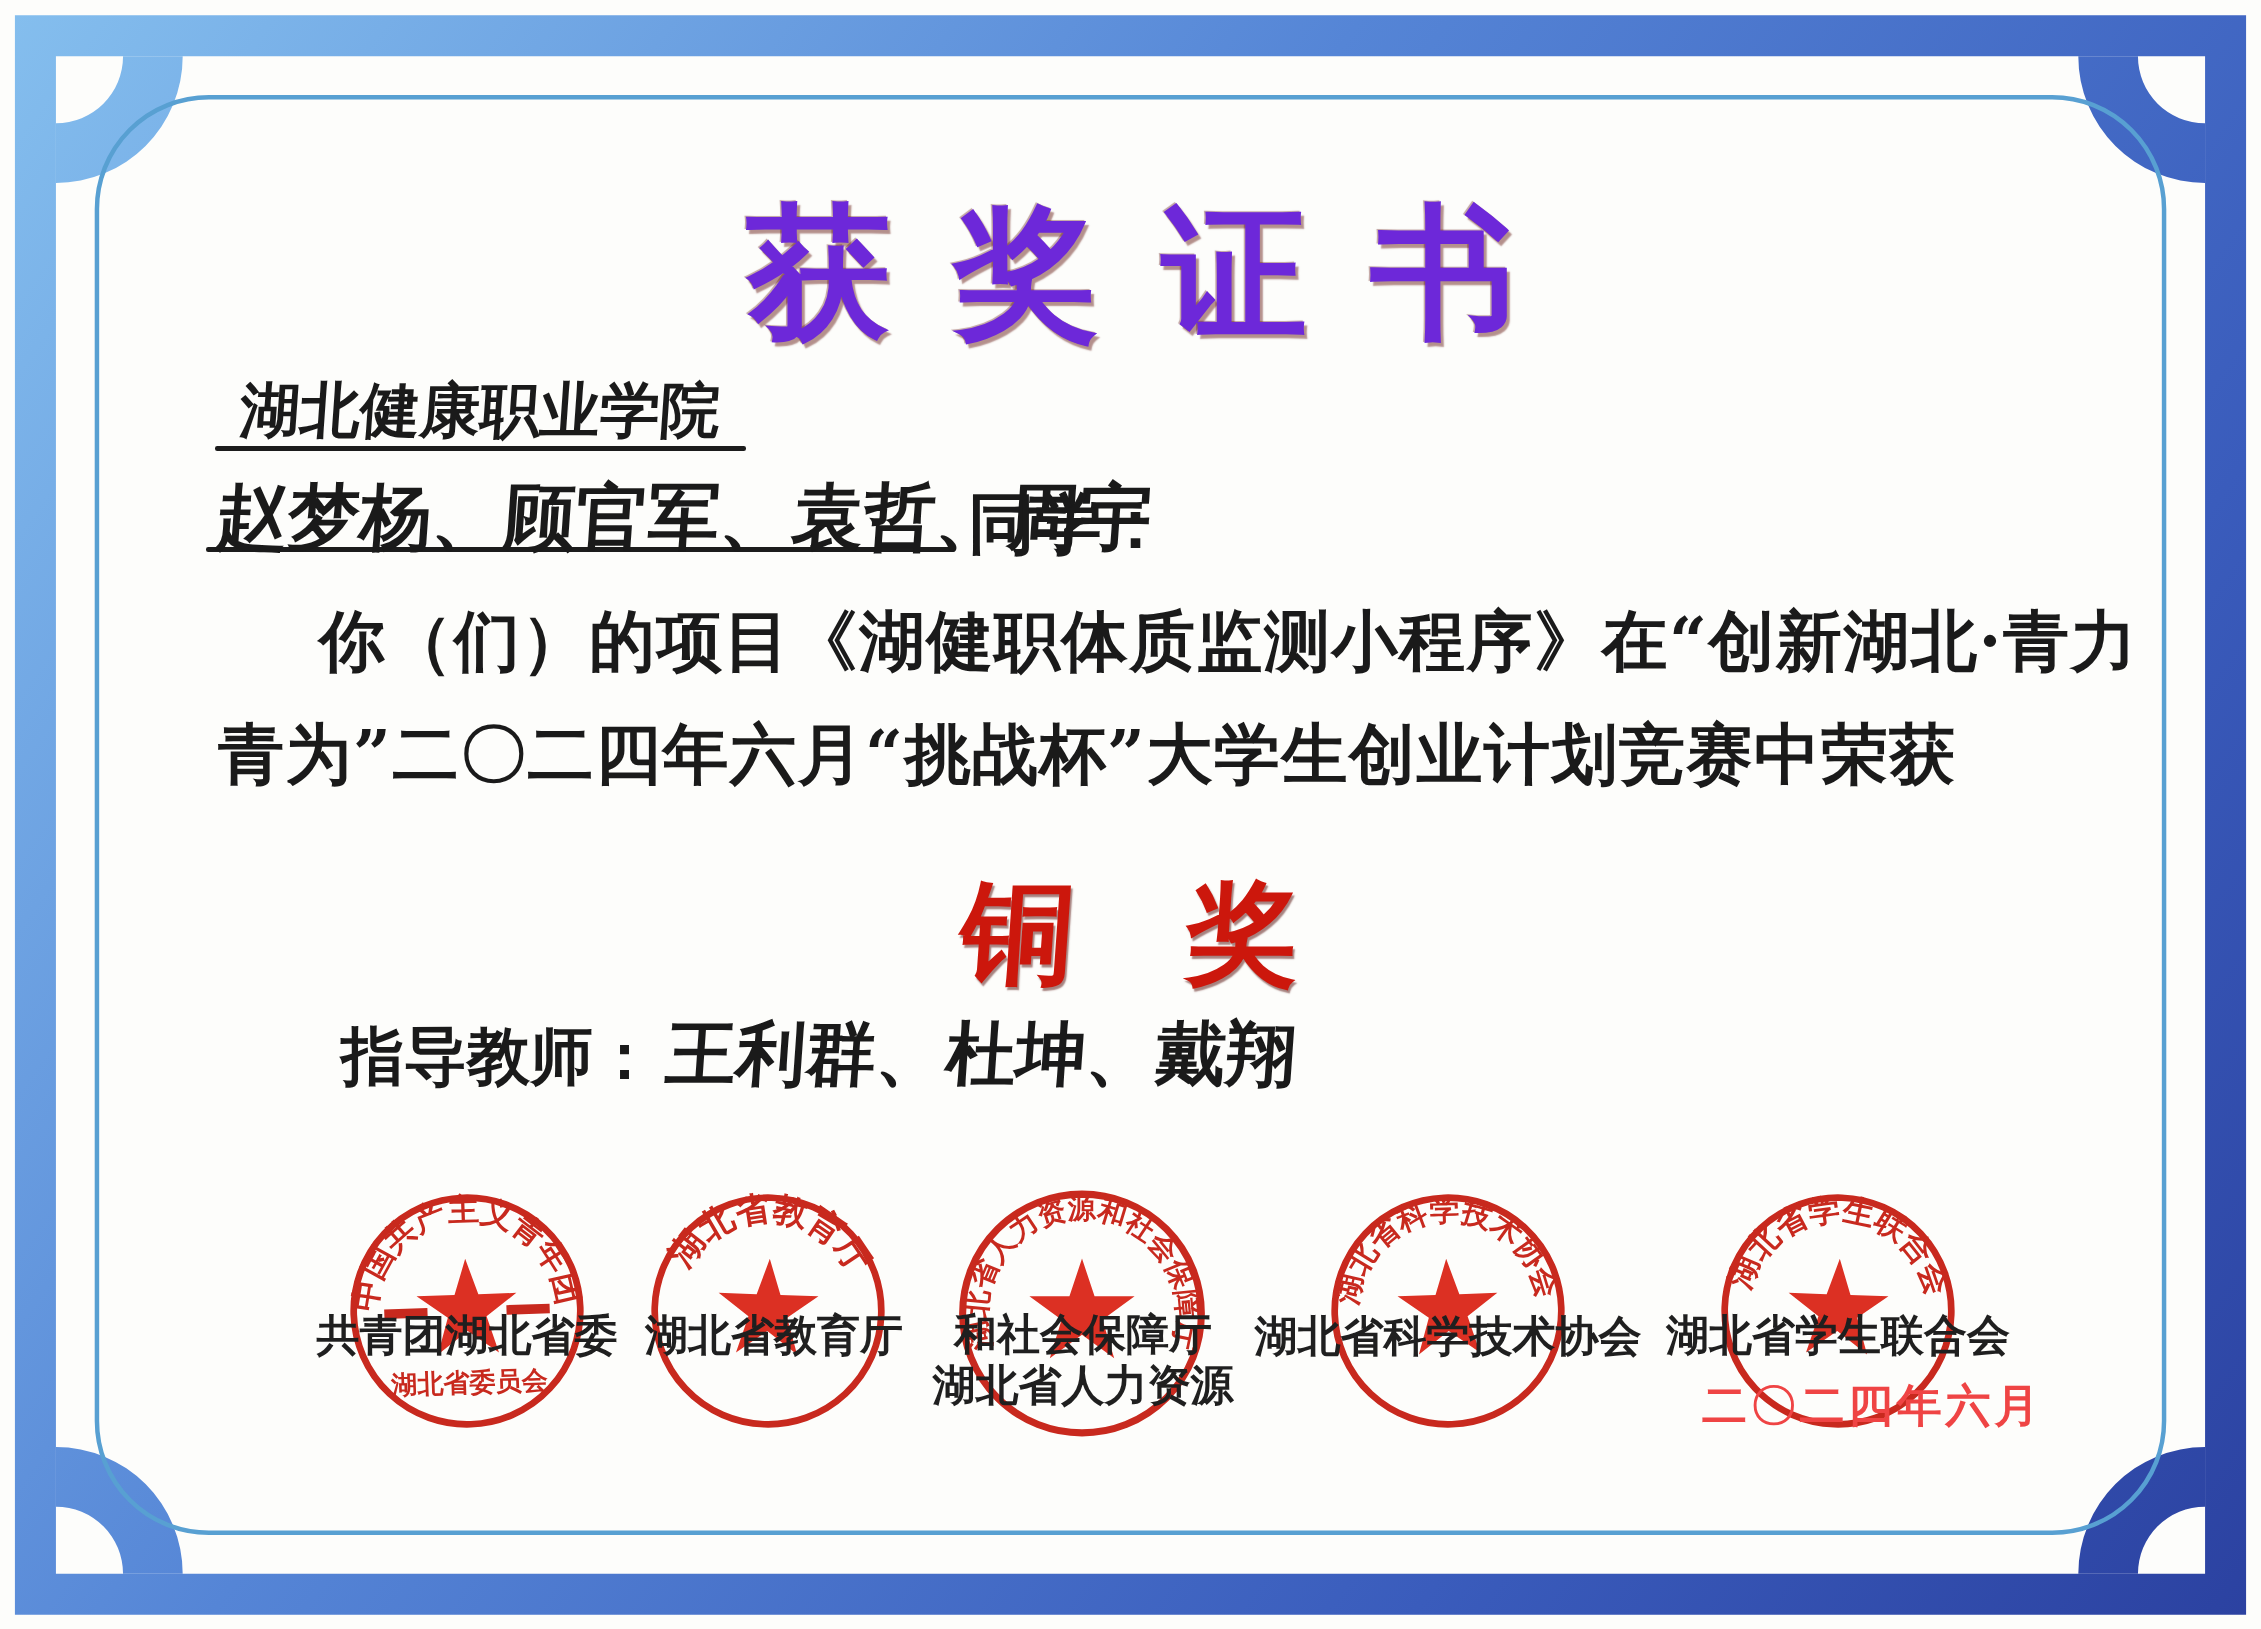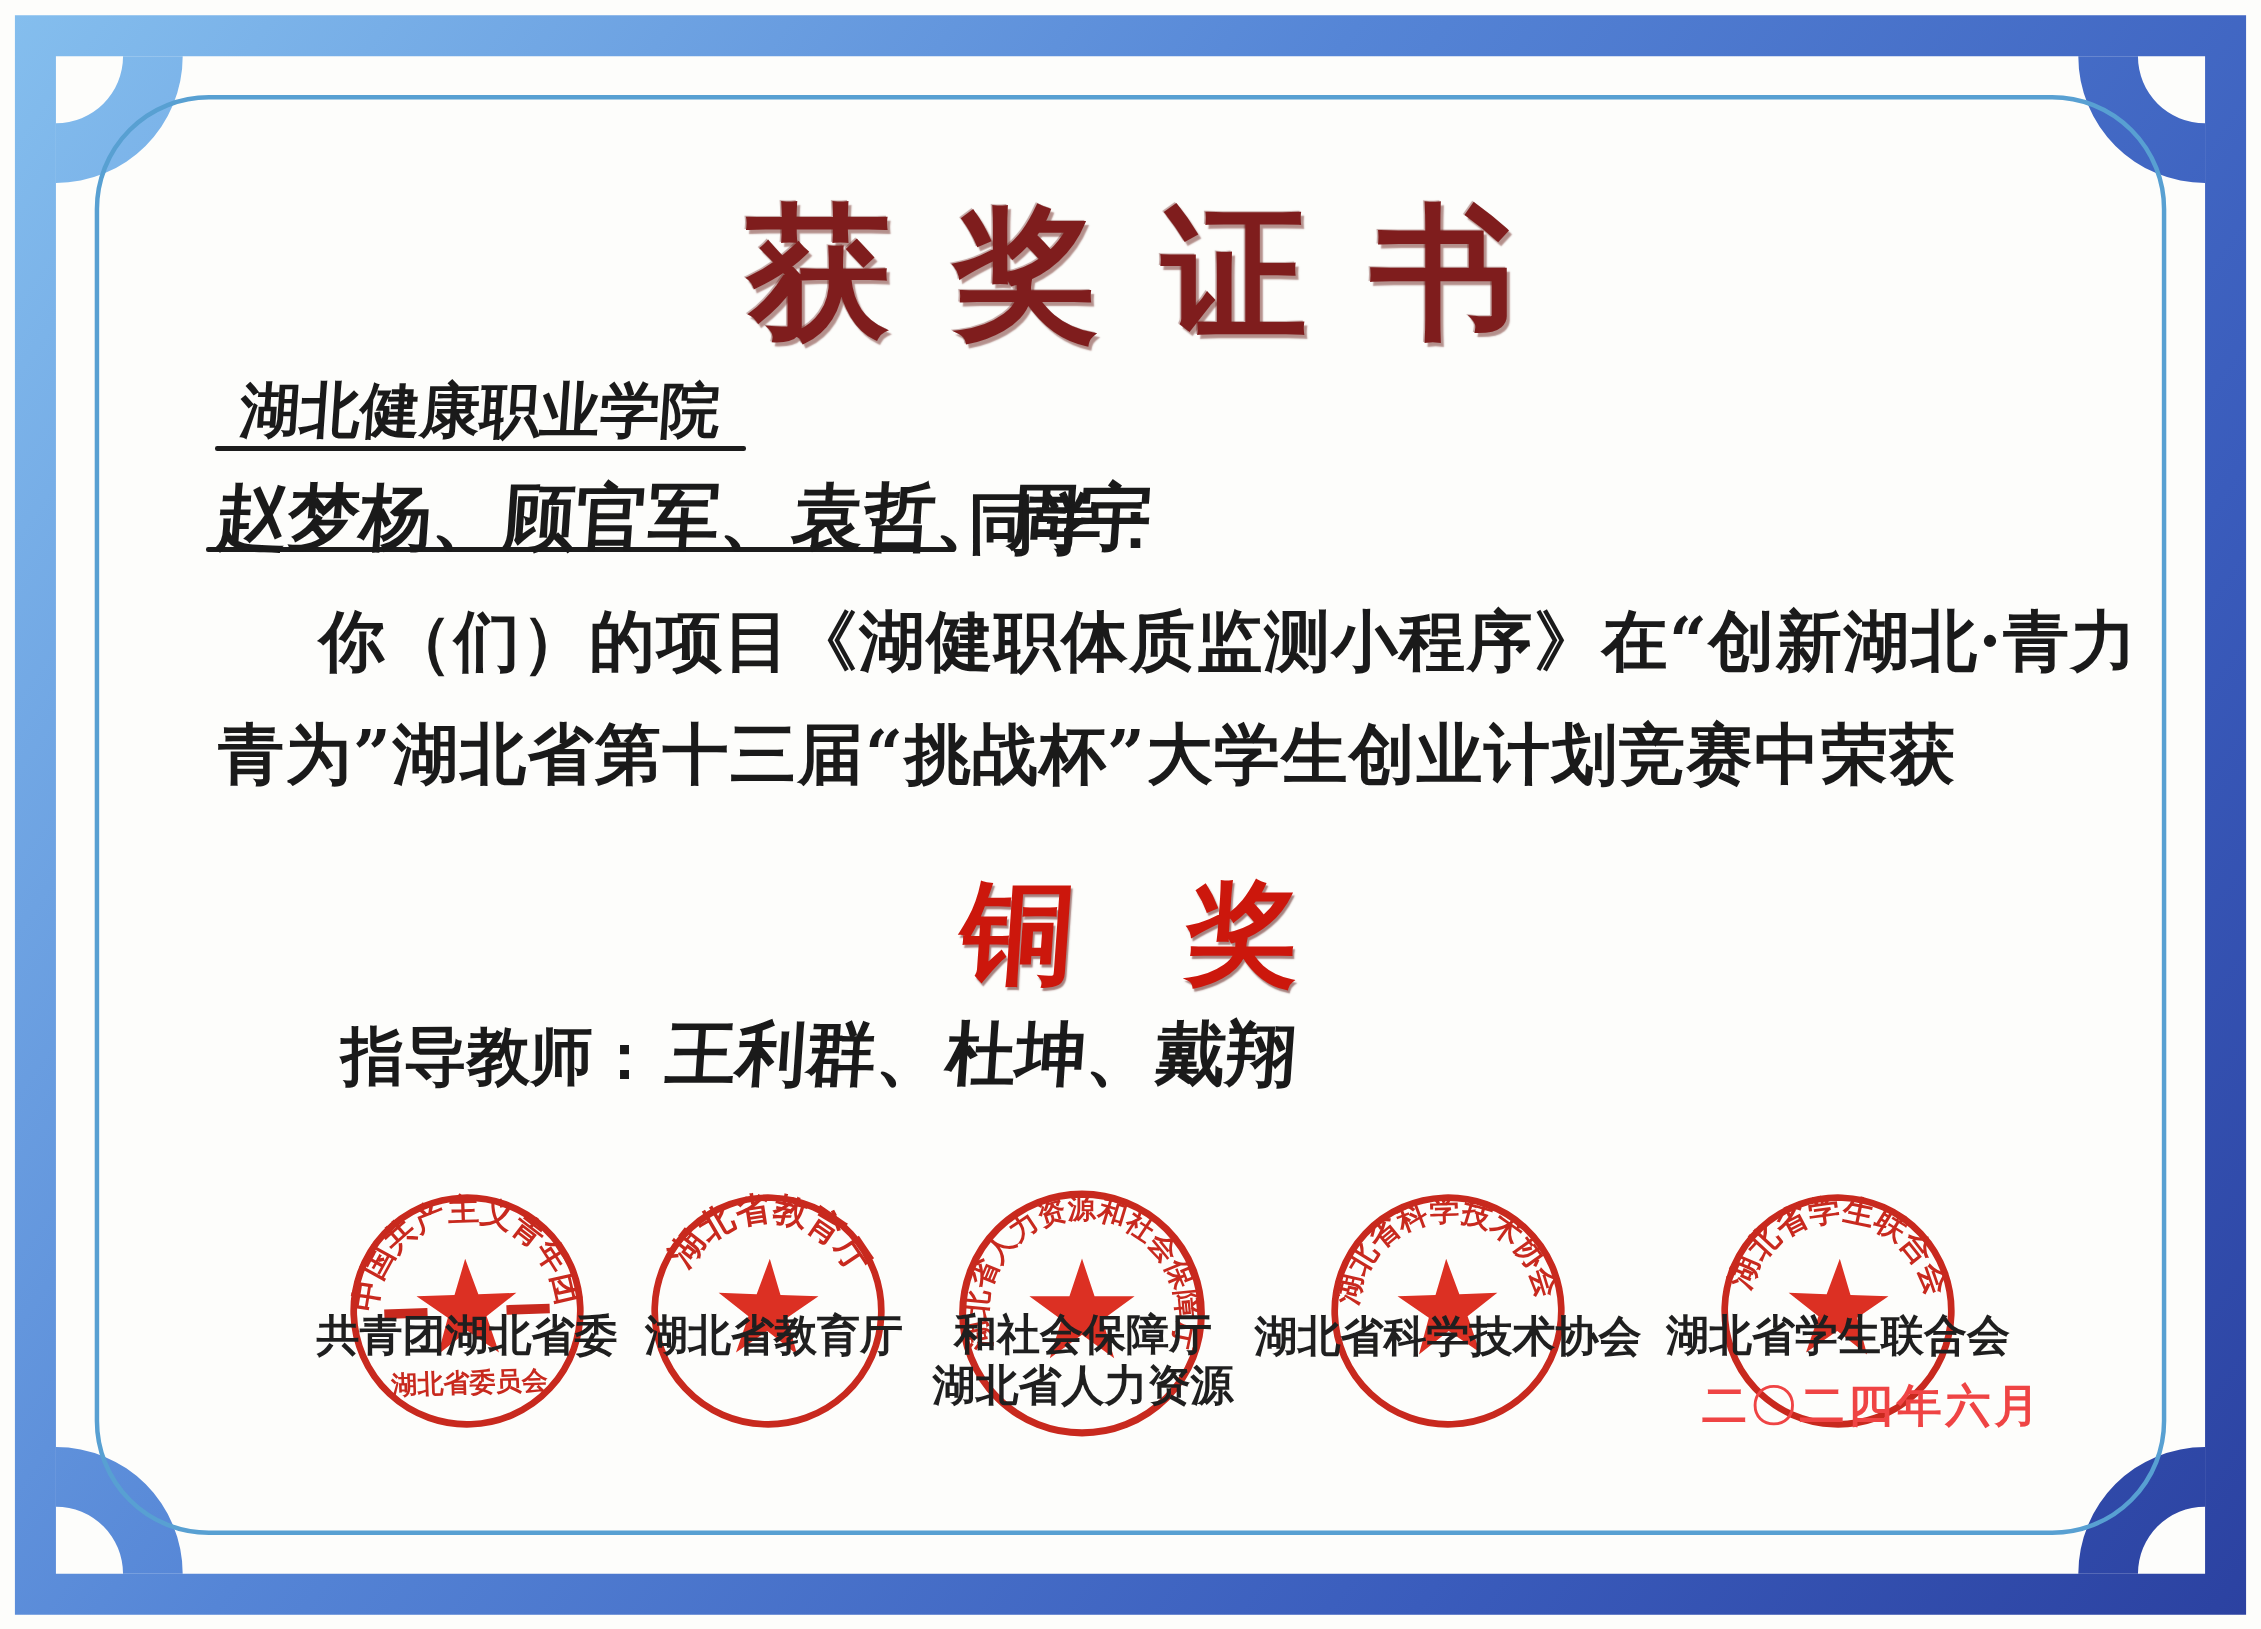"获奖证书" .title { color: #7f1d1d -> #6d28d9 }
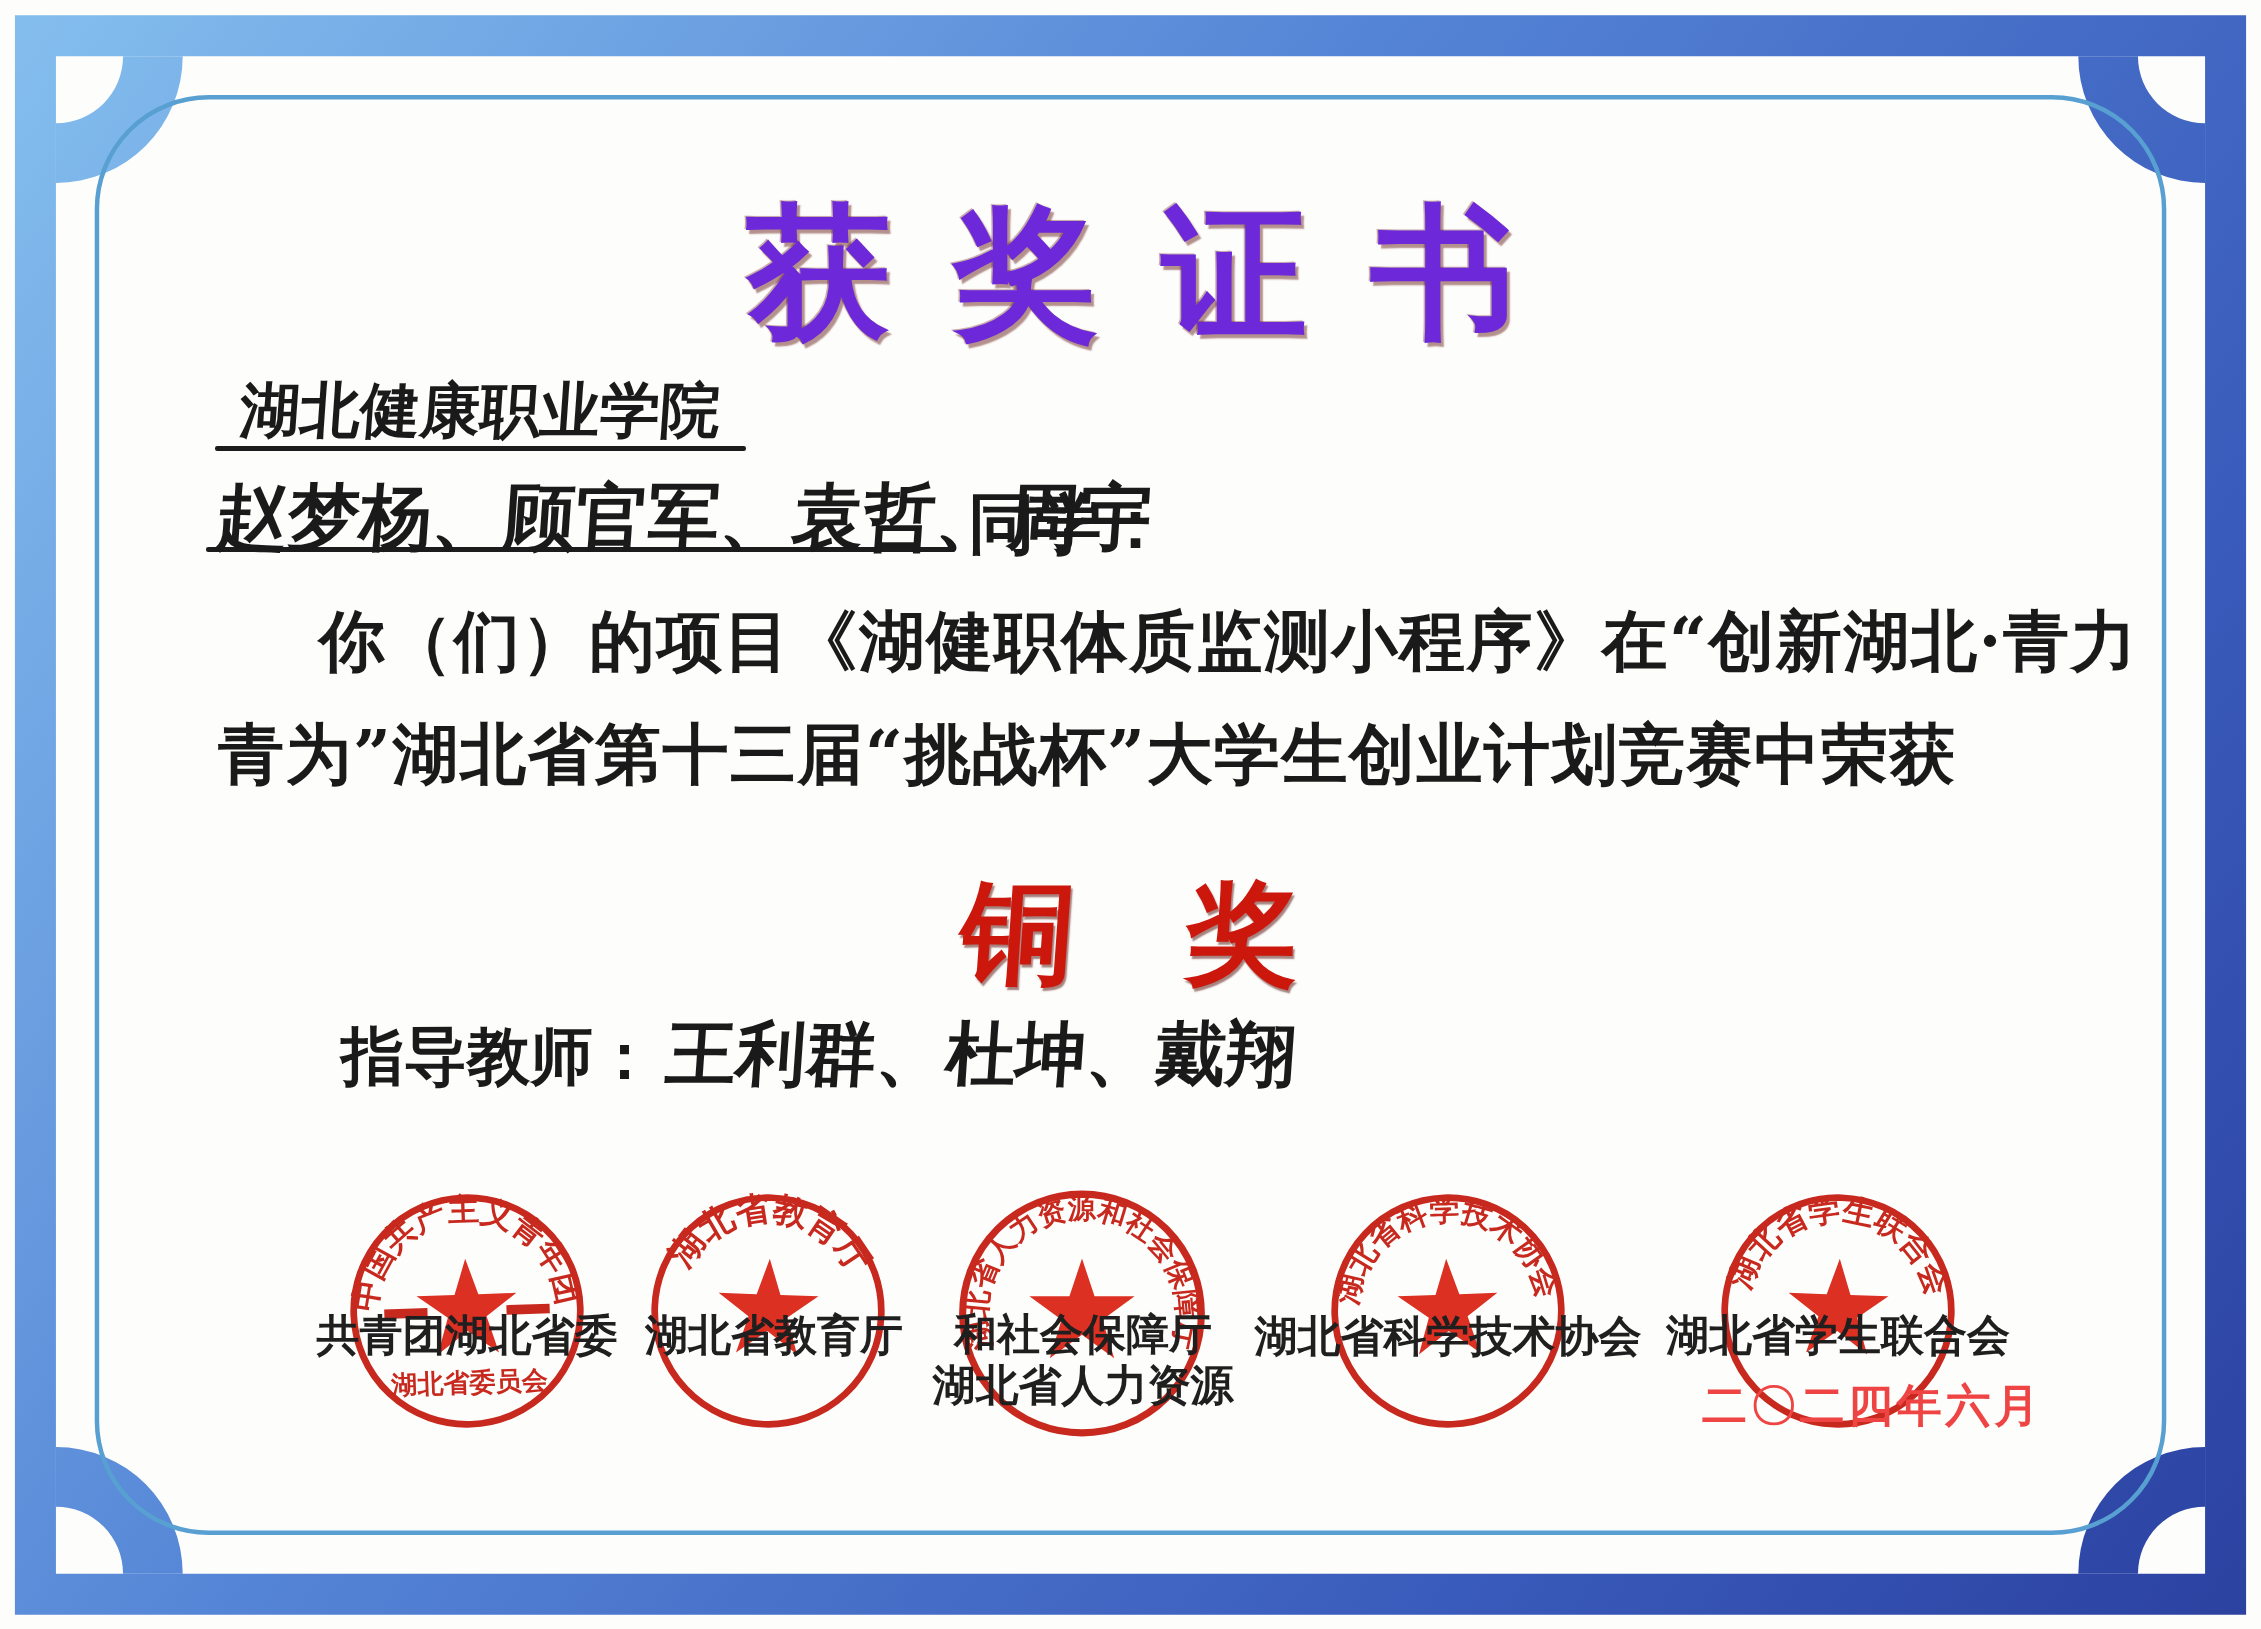"青为”湖北省第十三届“挑战杯”大学生创业计划竞赛中荣获" div.abs { text: 湖北省第十三届 -> 二〇二四年六月 }
